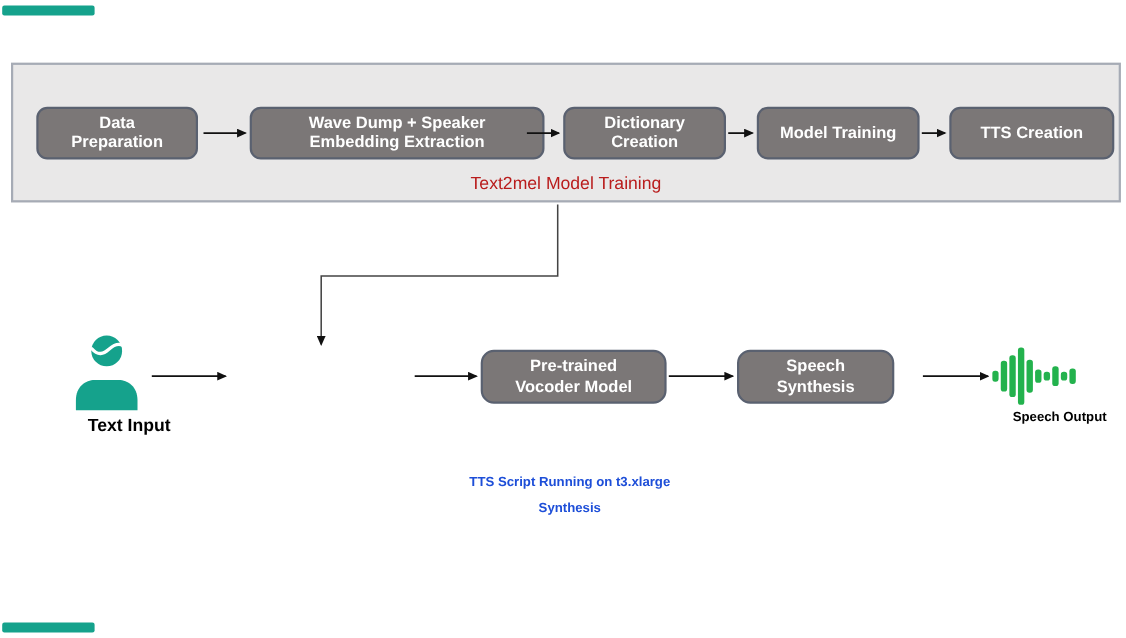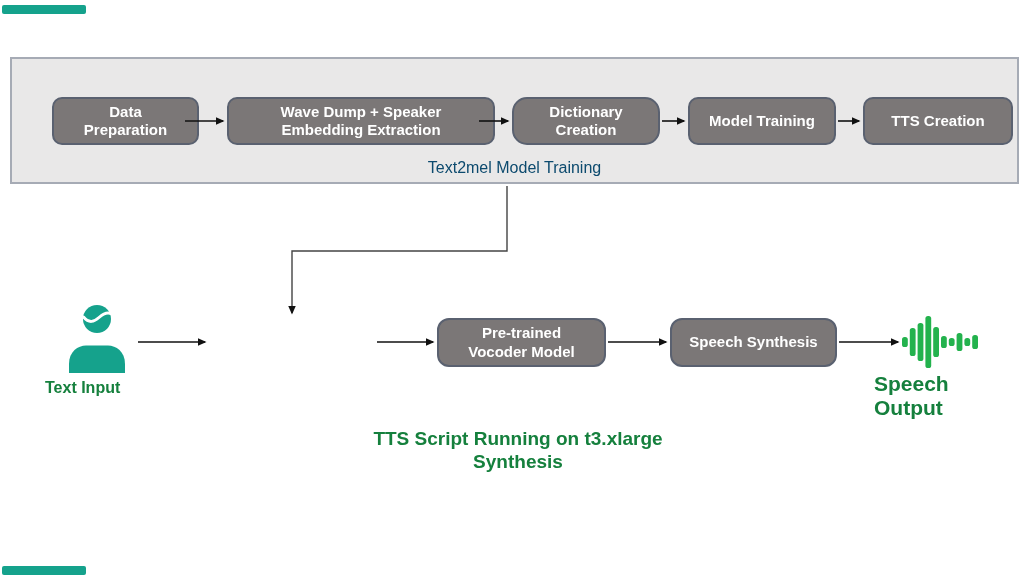"Data Preparation" .n-dataprep { left: 52px -> 33px }
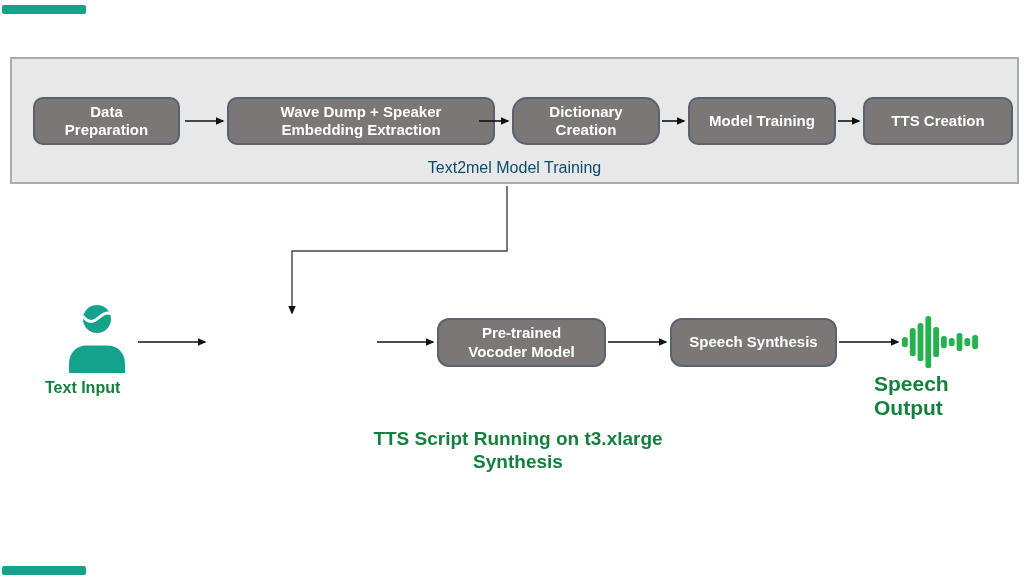"Dictionary Creation" .n-dict { border-radius: 15px -> none }
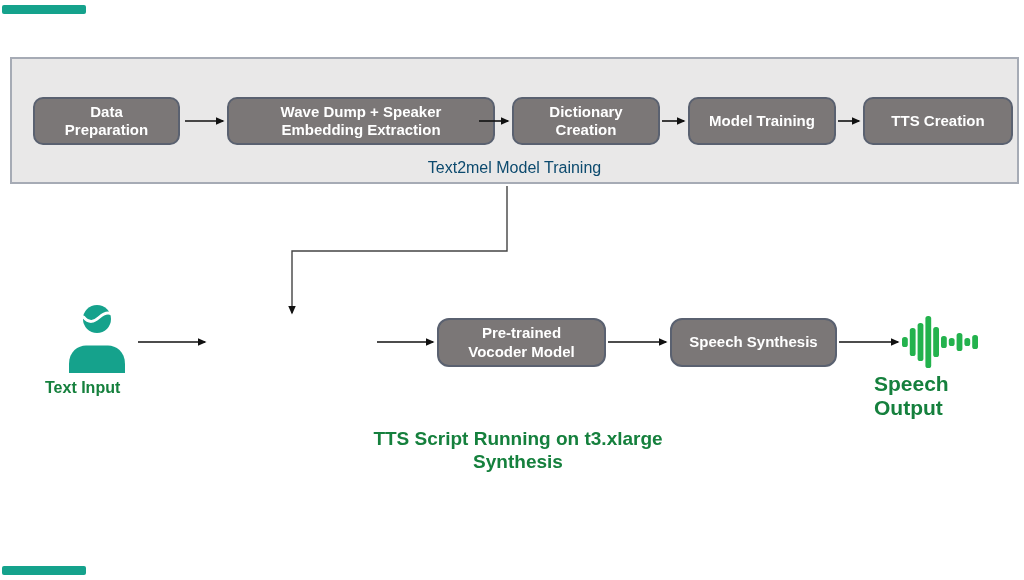"Text2mel Model Training" .panel-label { color: #0c4a6e -> #b91c1c }
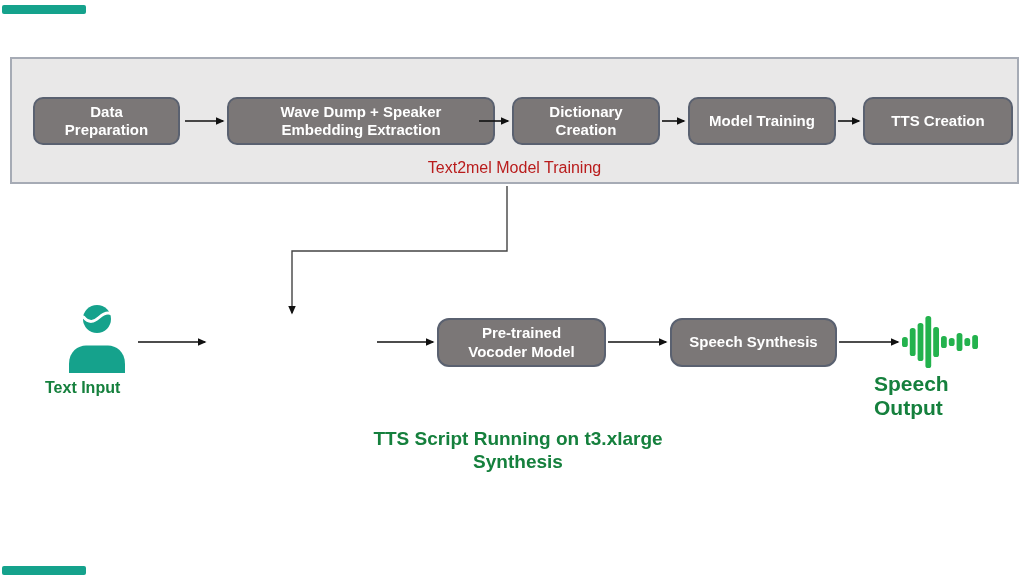"Speech Synthesis" .n-speechsynth { width: 167px -> 143px }
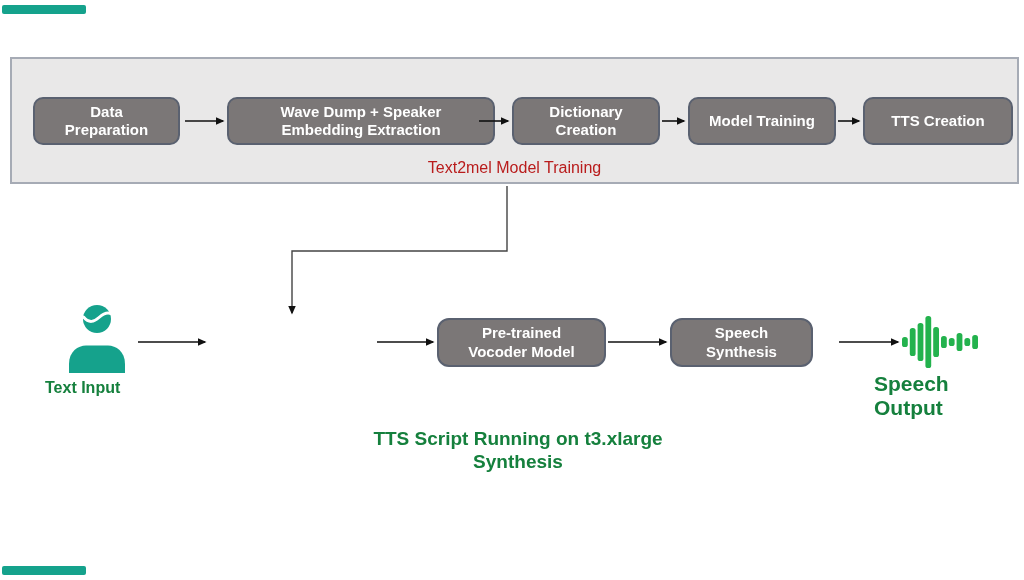"Text Input" .io-label { color: #15803d -> #000000; text-align: left -> right }
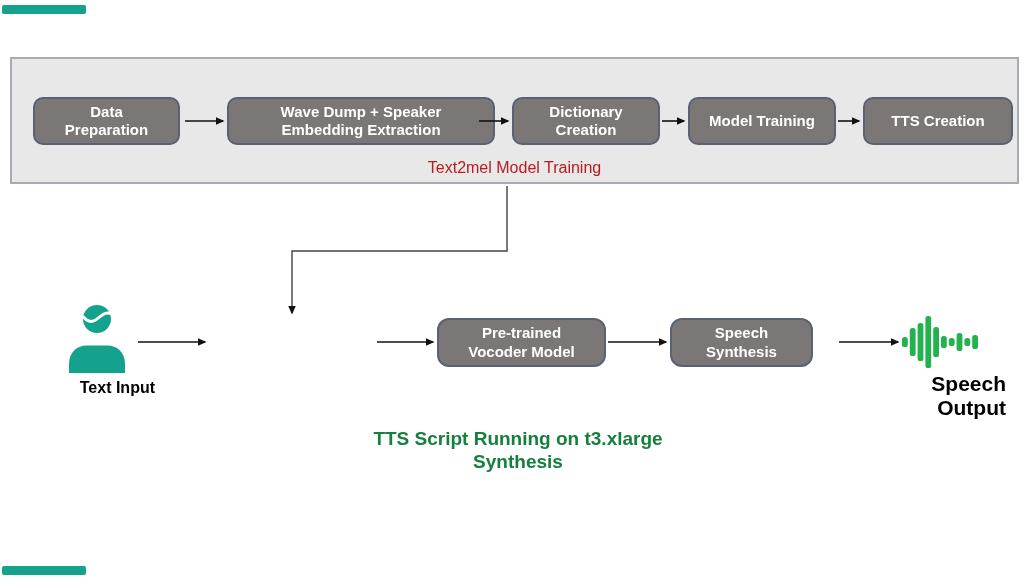"Speech Output" .lbl-speechout { font-size: 21px -> 12px }
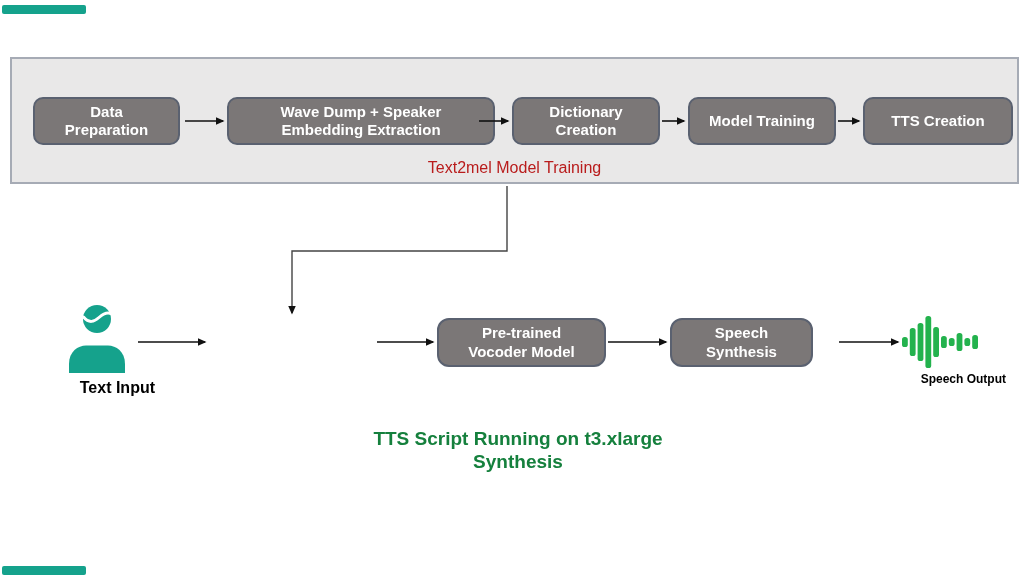"TTS Script Running on t3.xlarge" .caption { color: #15803d -> #1d4ed8; font-size: 19px -> 12px }
